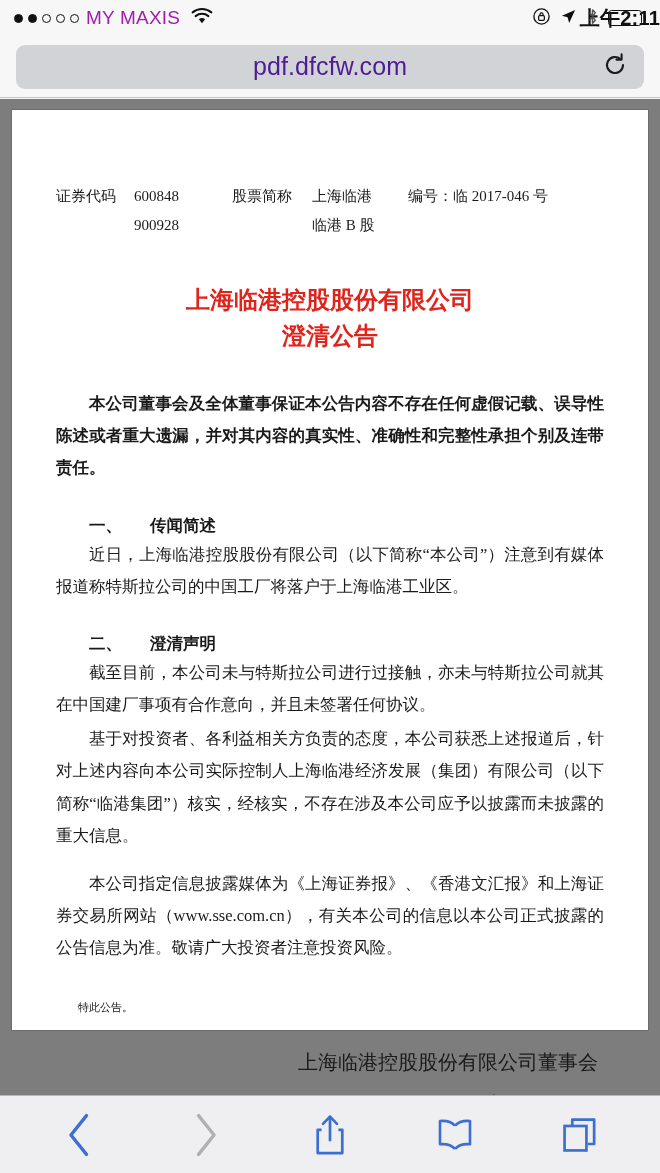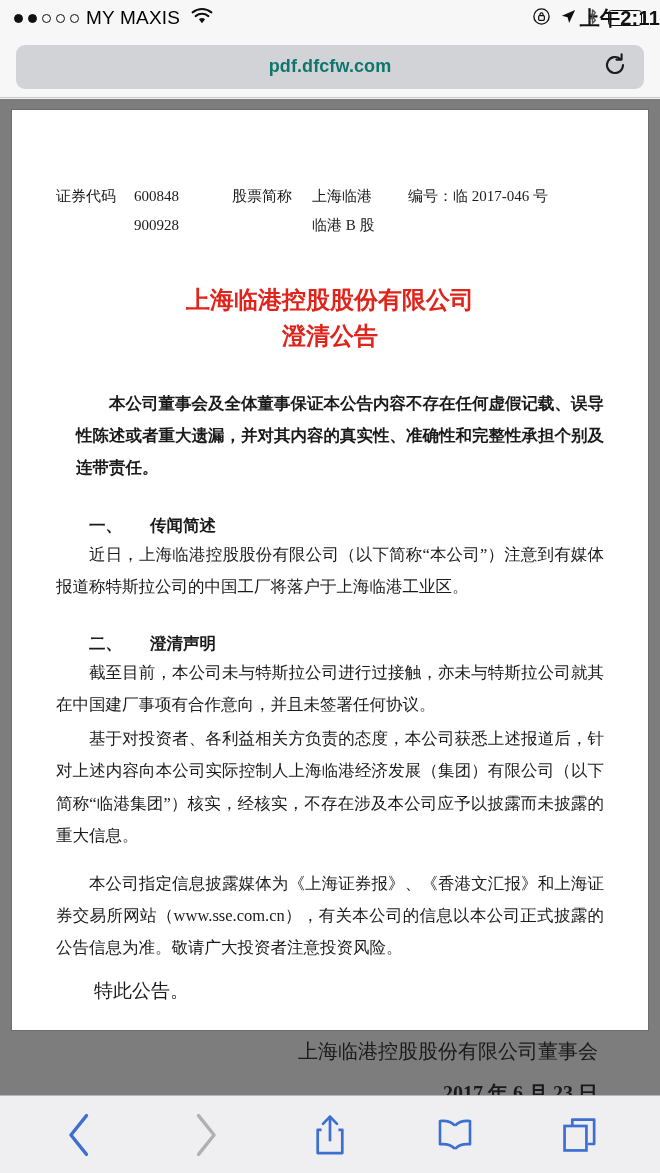"MY MAXIS" .carrier { color: #000000 -> #a21caf }
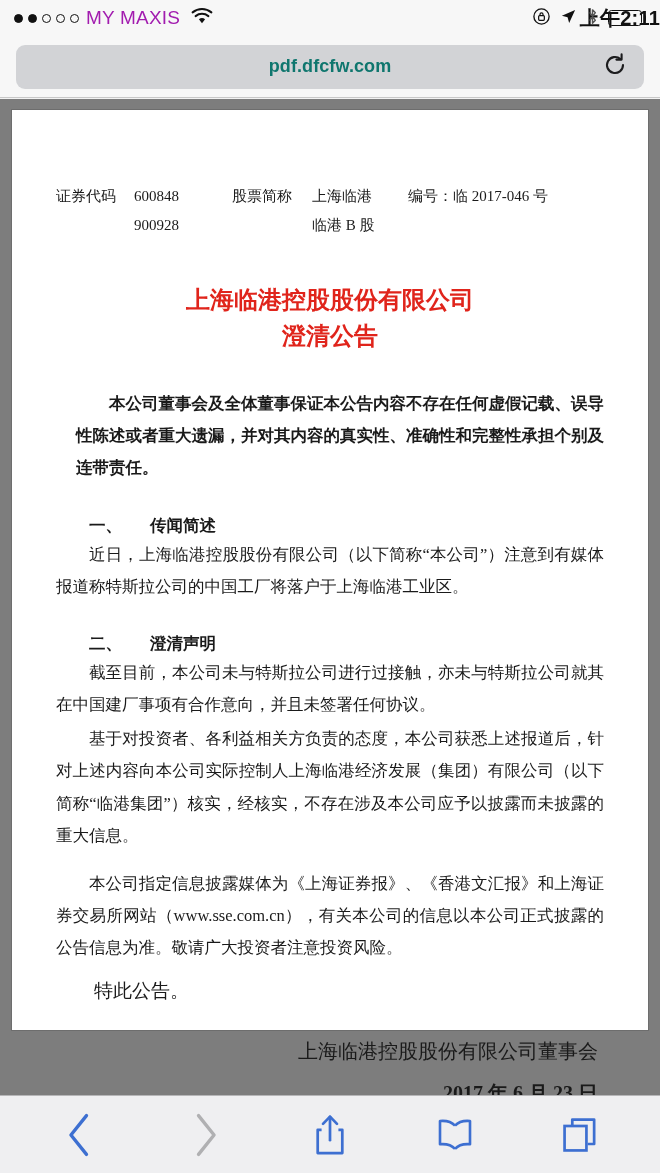"pdf.dfcfw.com" .url-text { color: #0f766e -> #4c1d95; font-size: 18px -> 25px; font-weight: bold -> none }
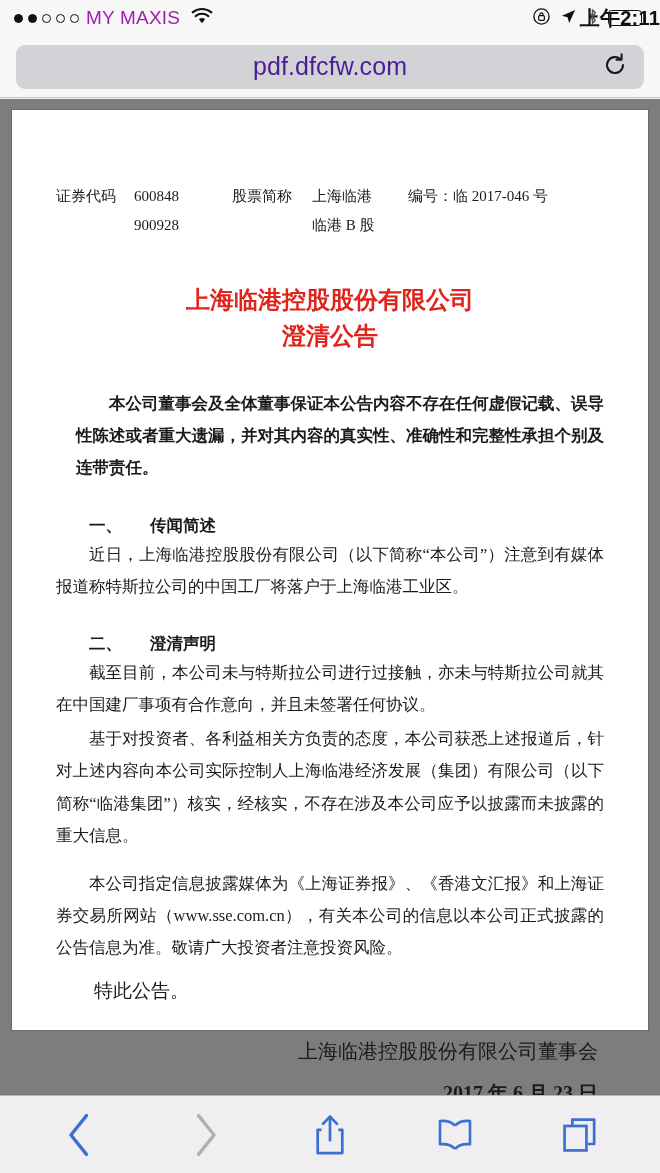"本公司董事会及全体董事保证本公告内容不存在任何虚假记载、误导性陈述或者重大遗漏，" .lead { margin-left: 20px -> none }
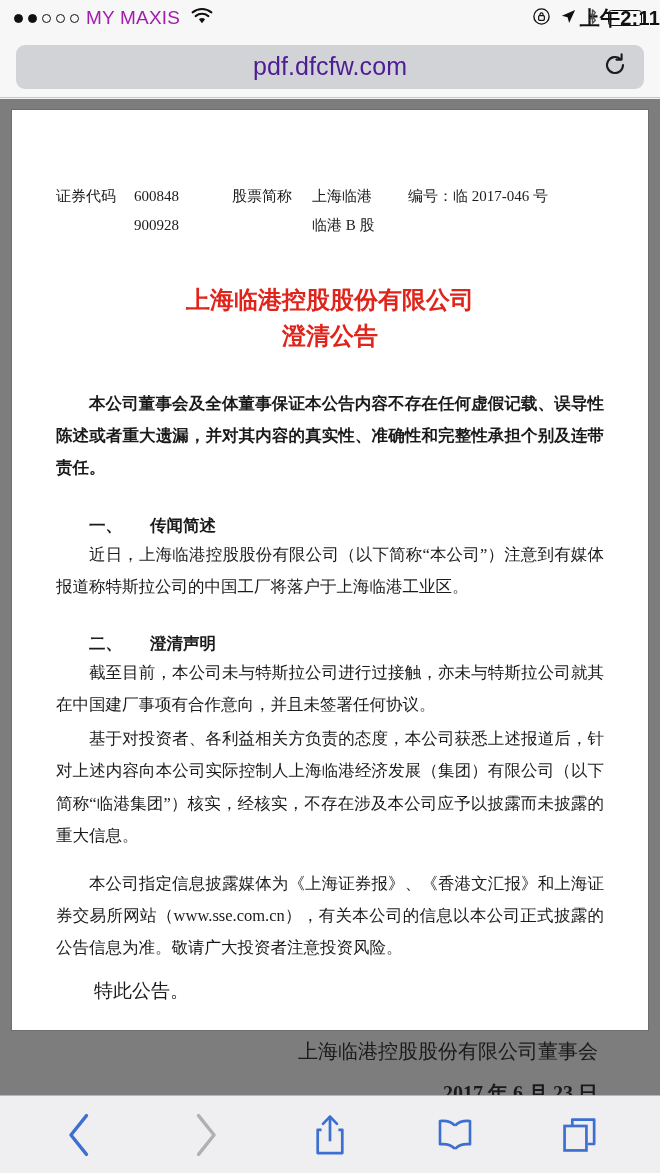"特此公告。" .closing { font-size: 19px -> 11px; margin-top: 14px -> 36px }
